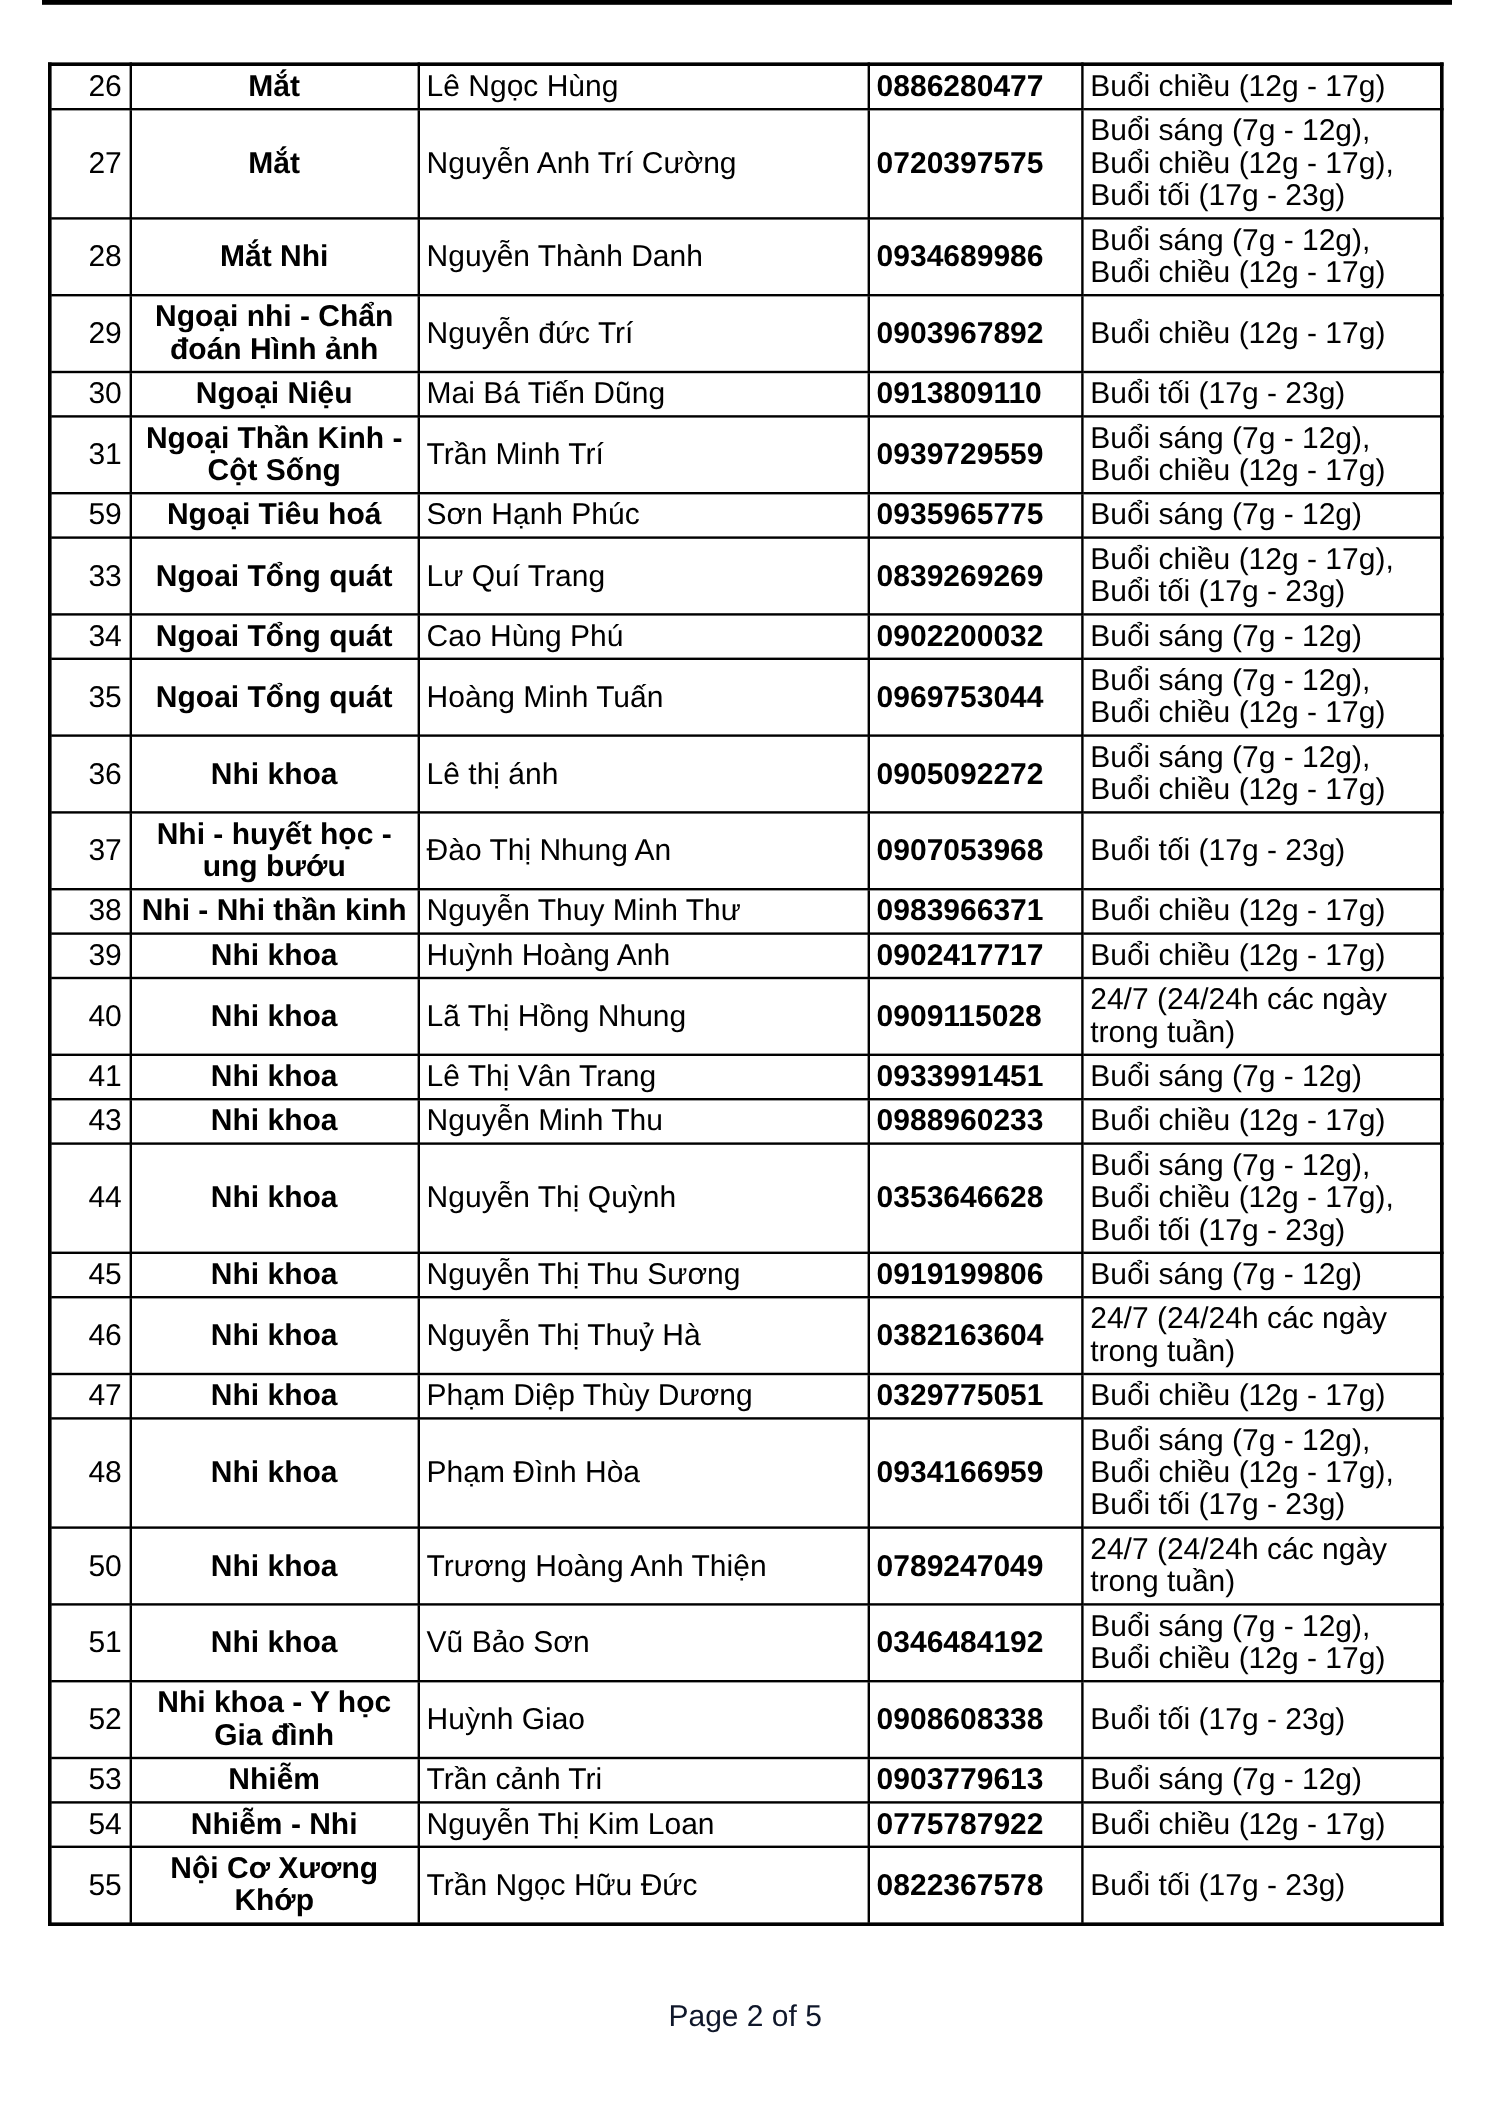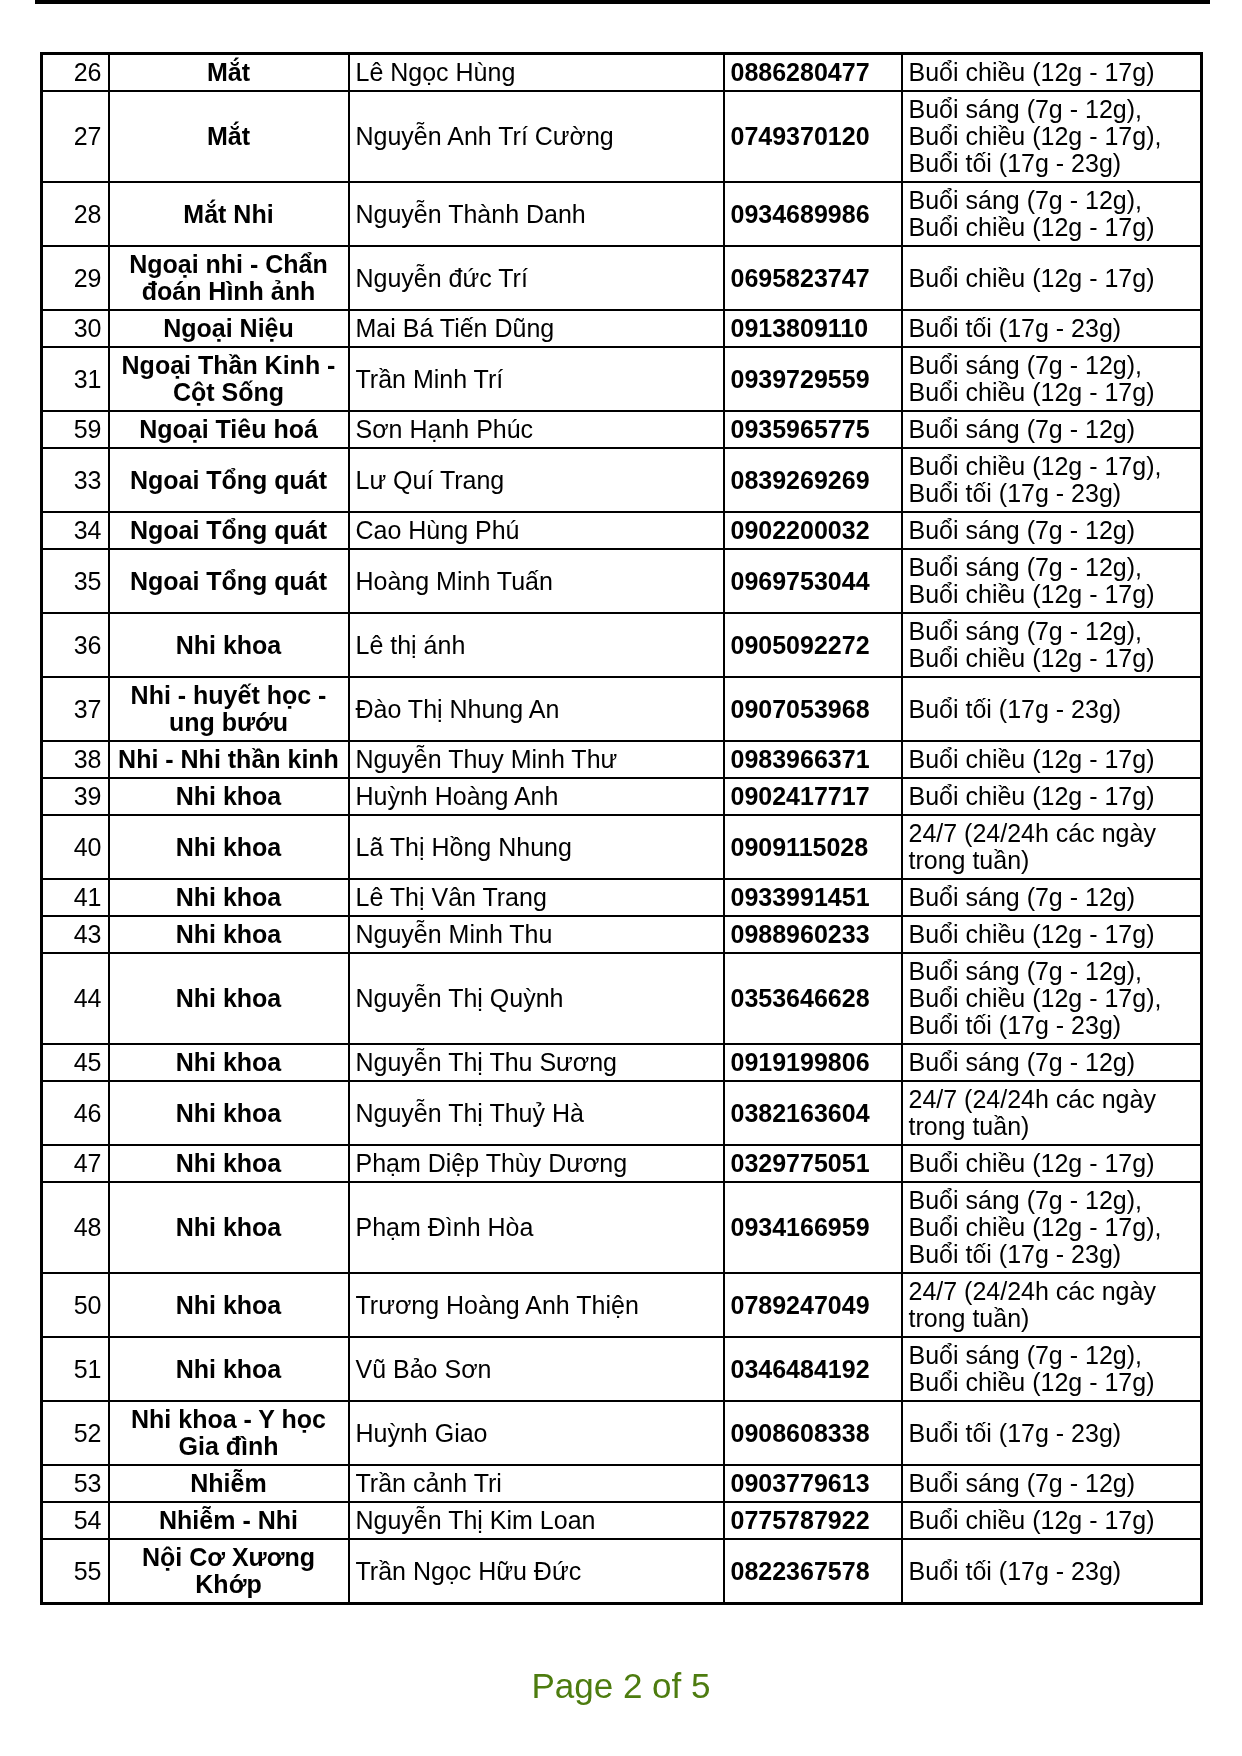"0749370120" td.c-phone { text: 0749370120 -> 0720397575 }
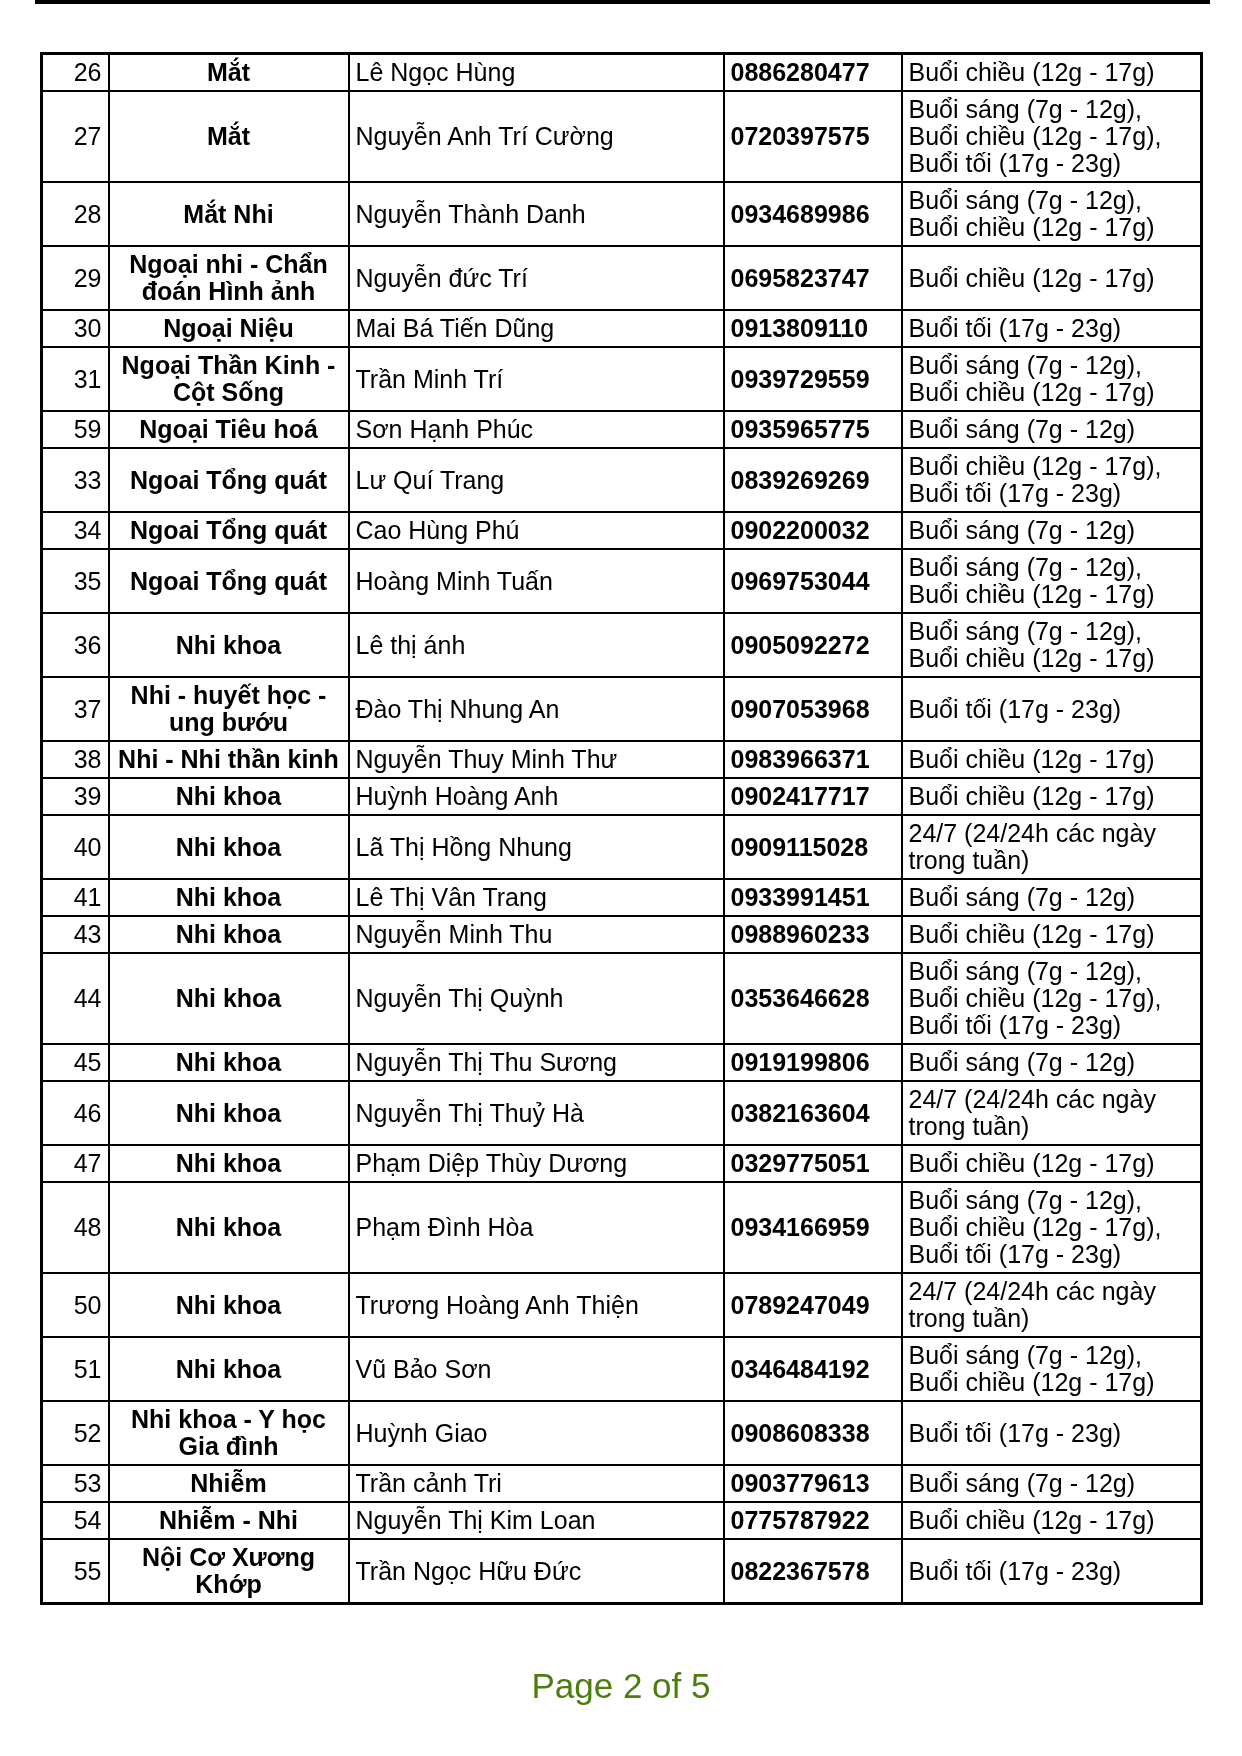"0695823747" td.c-phone { text: 0695823747 -> 0903967892 }
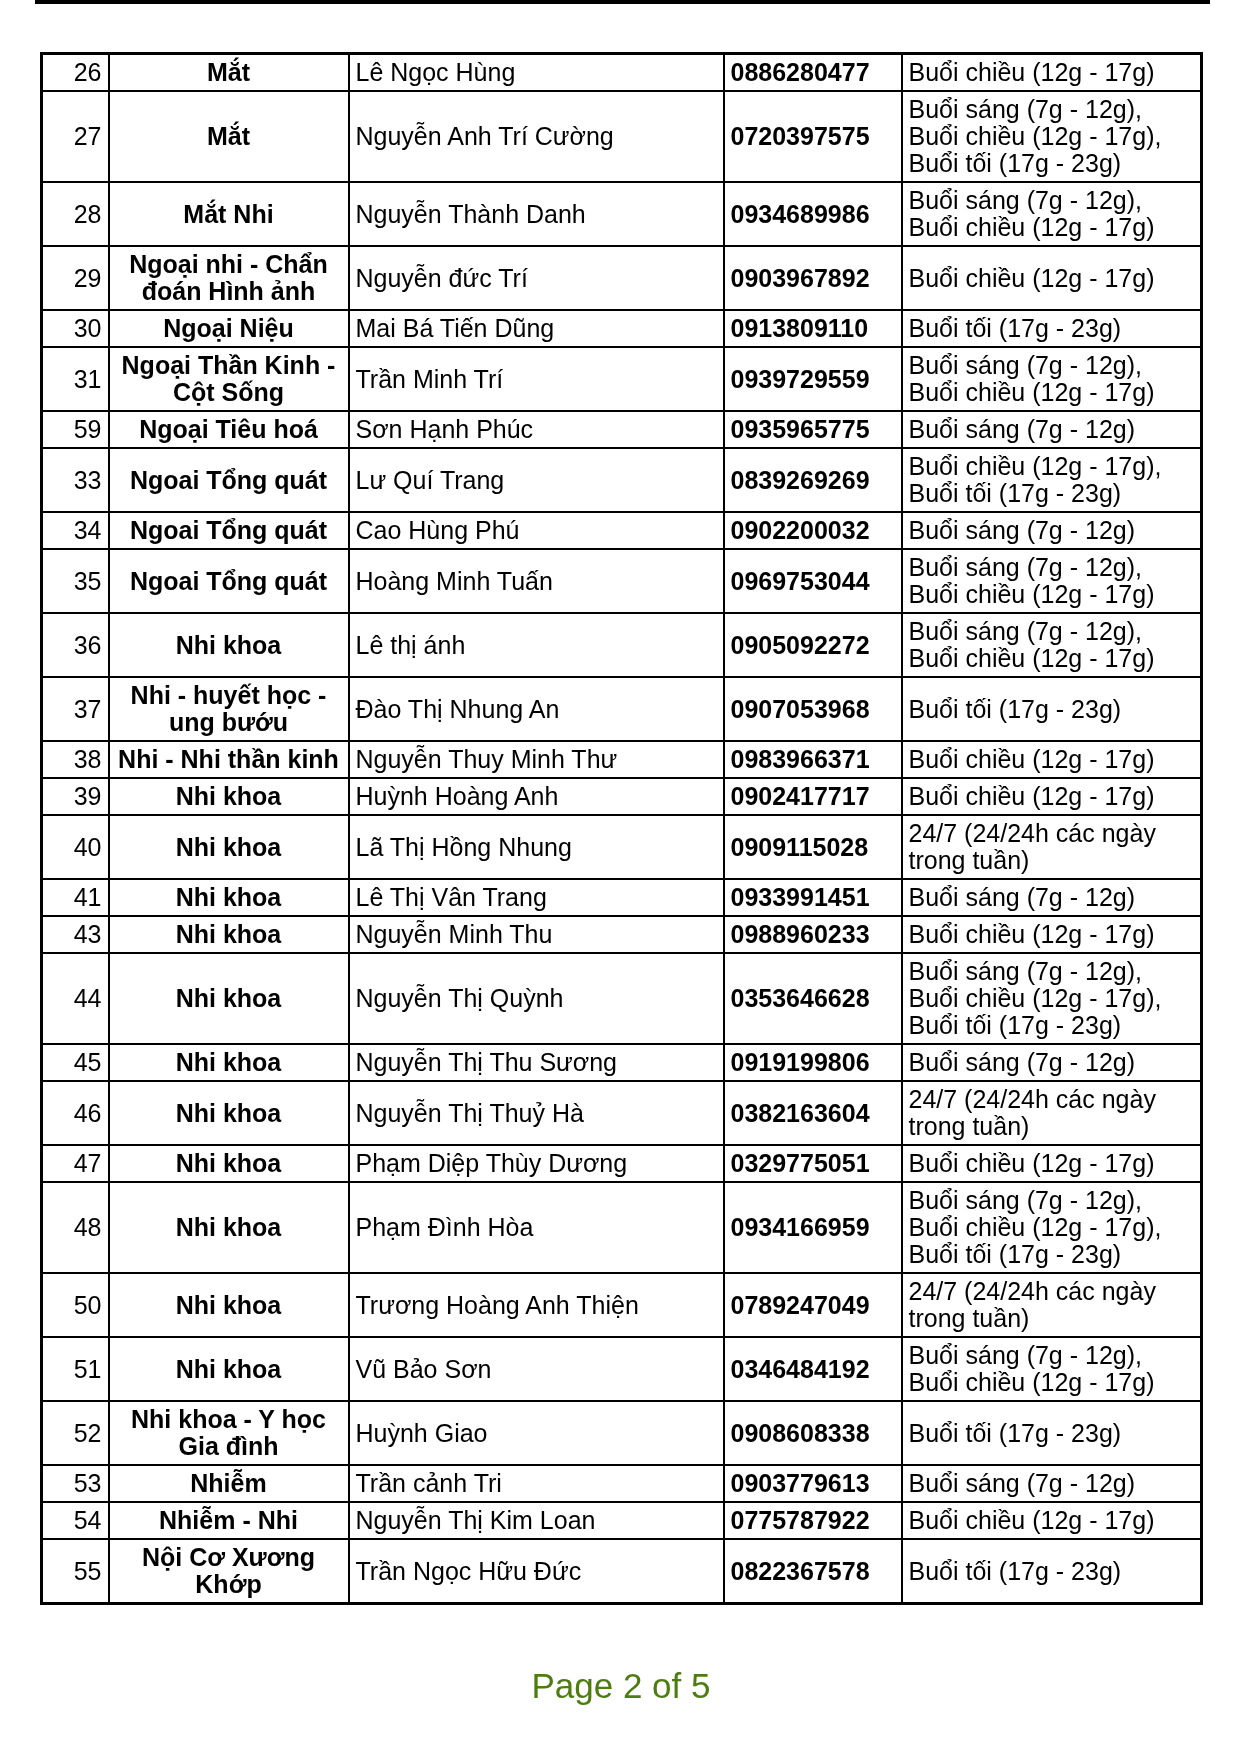"Page 2 of 5" .page-footer { color: #4d7c0f -> #0f172a; font-size: 35px -> 25px }
